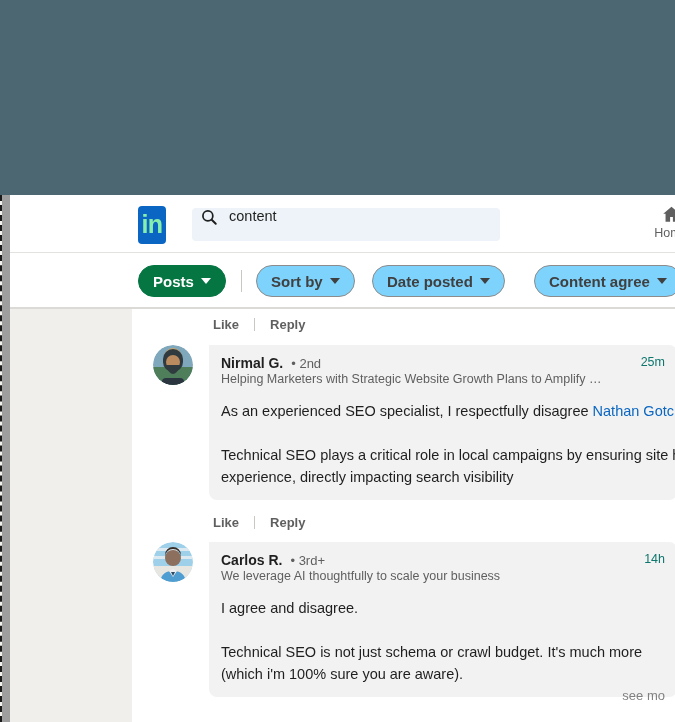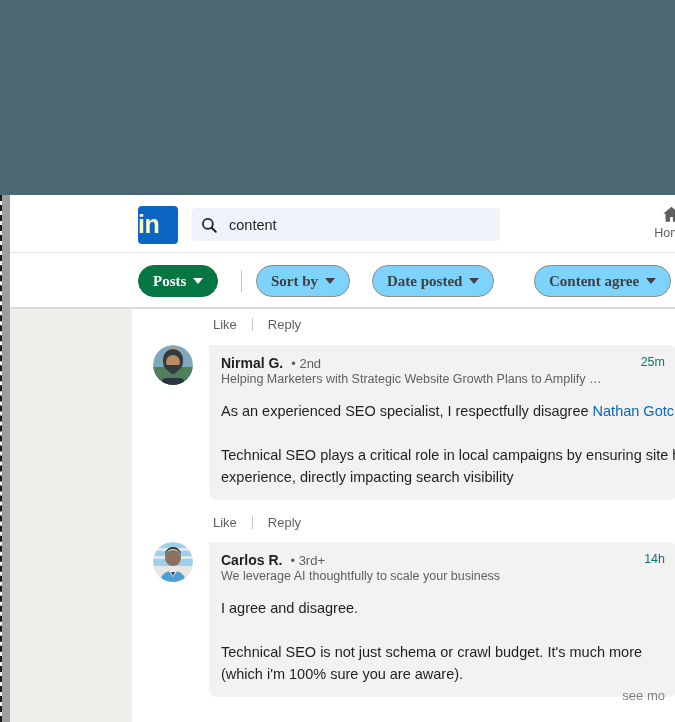"in" #li-logo { color: #fef9c3 -> #86efac; text-align: none -> center; width: 40px -> 28px }
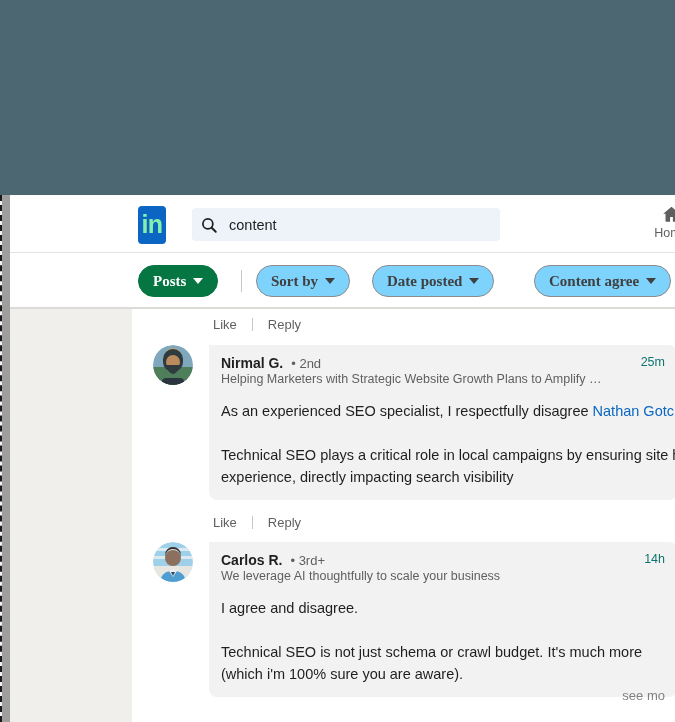"content" #search-box { align-items: center -> flex-start }
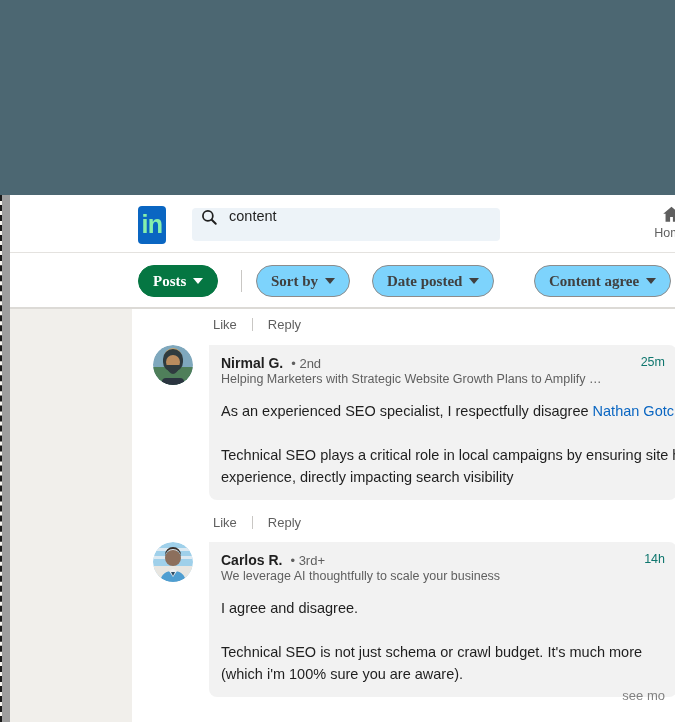"Posts" .pill { font-family: Liberation Serif, serif -> none }
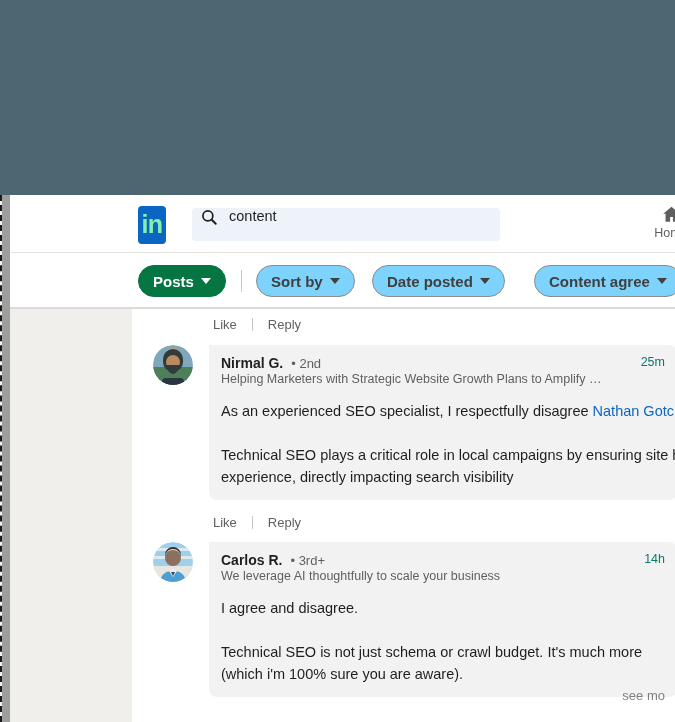"Like" .action-btn { font-weight: 400 -> 700 }
